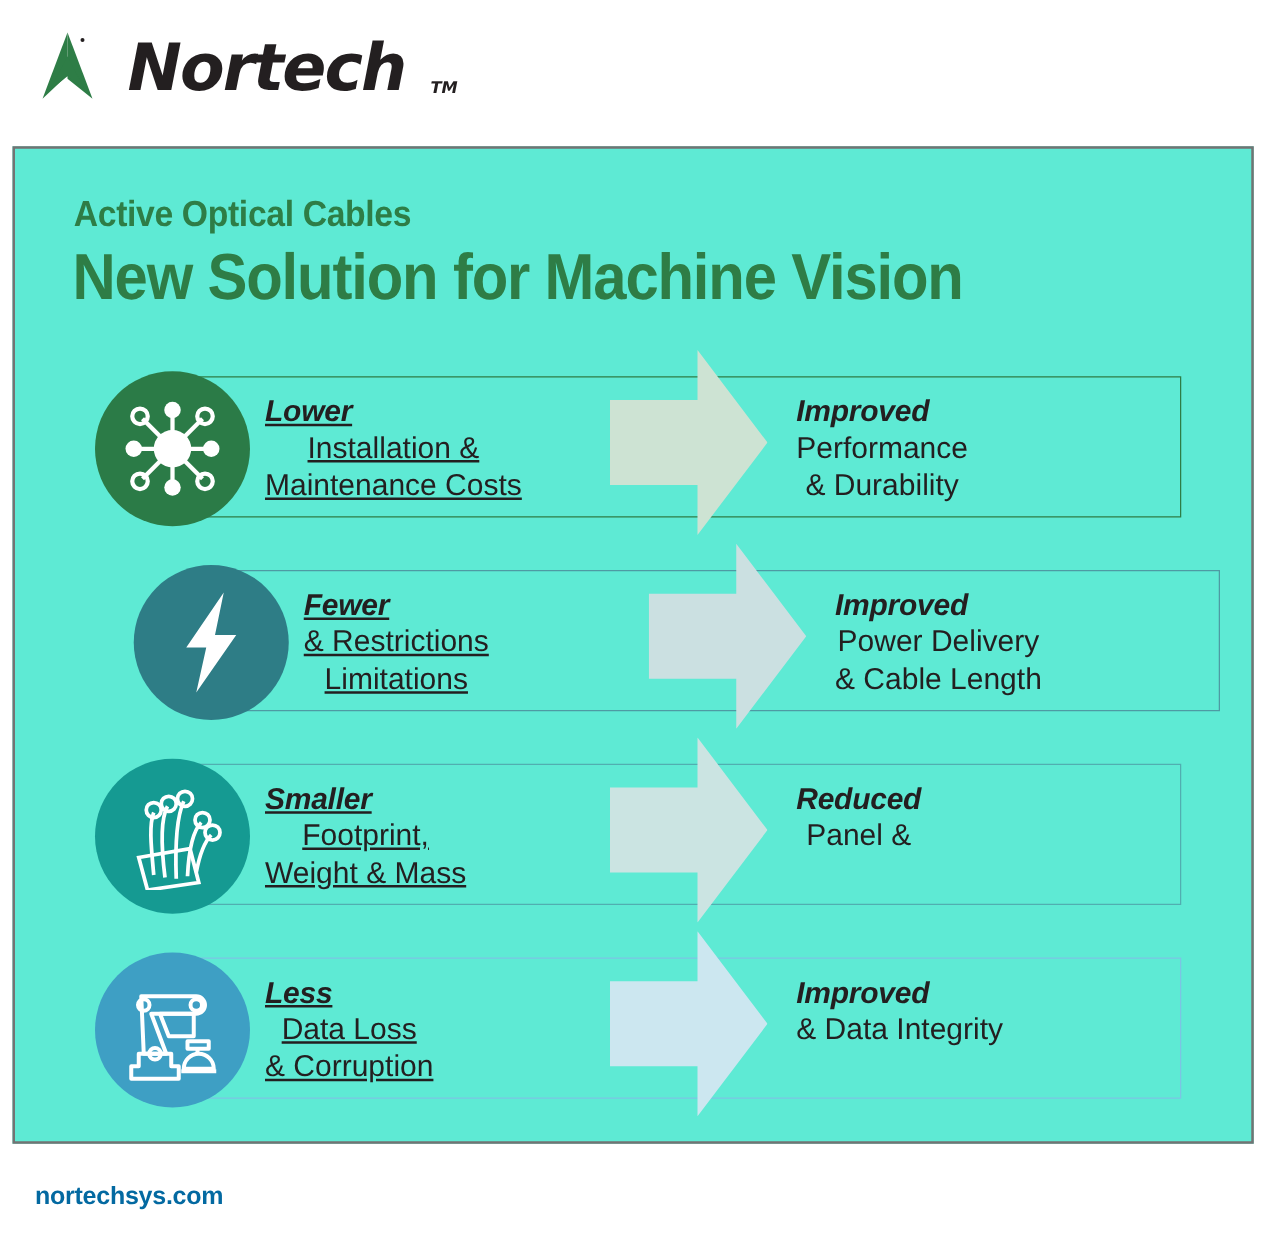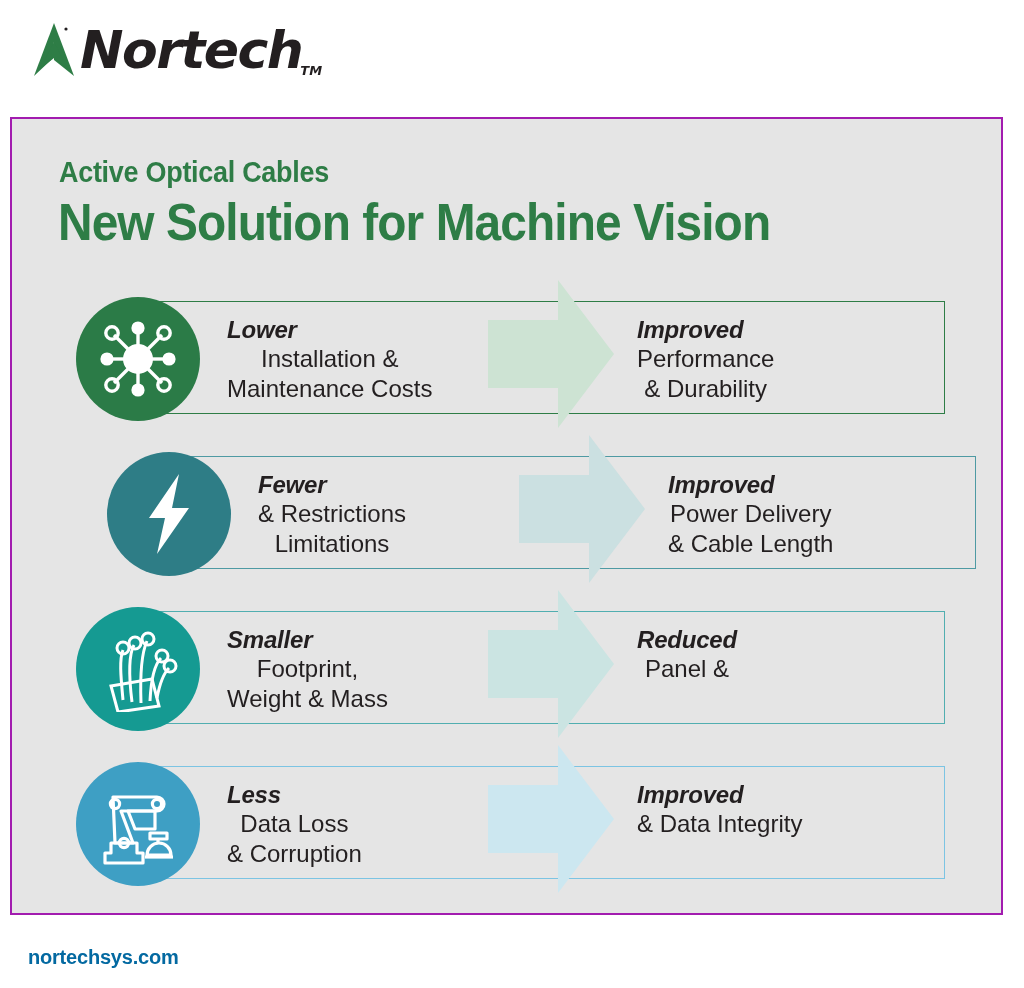"Nortech" #logo-area { align-items: flex-start -> center; gap: 2px -> 24px }
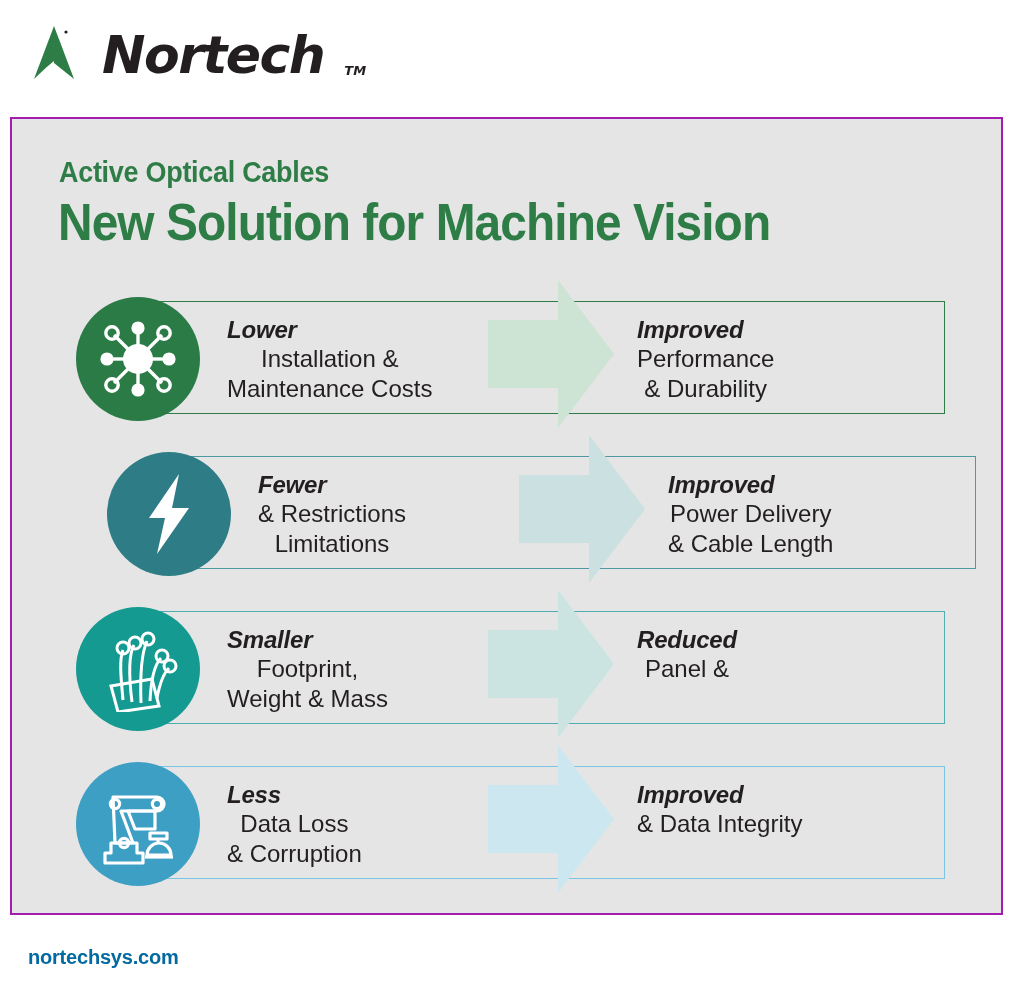"Active Optical Cables" #frame { background: #e5e5e5 -> #5eead4; border: 2px solid #a21caf -> 2px solid #737373 }
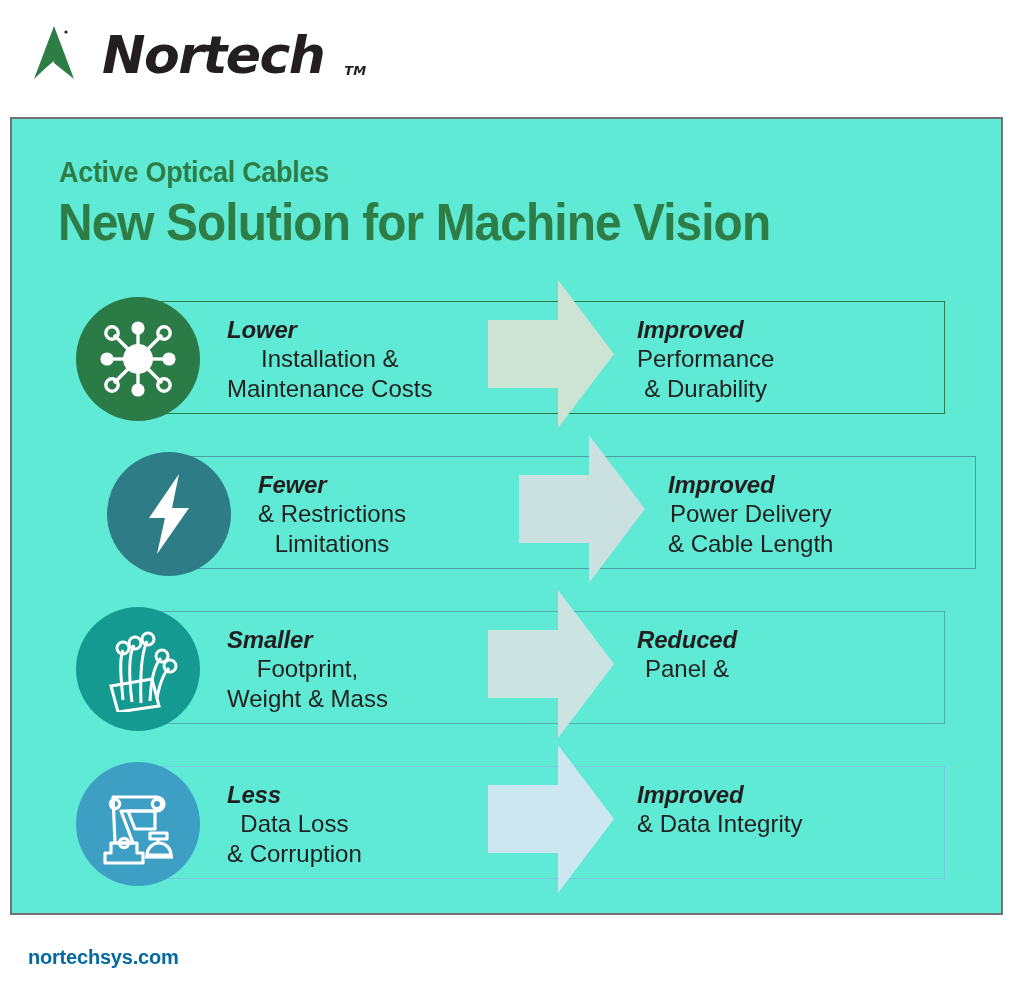"Lower" .txt-left { left: 215px -> 200px; text-decoration: none -> underline }
